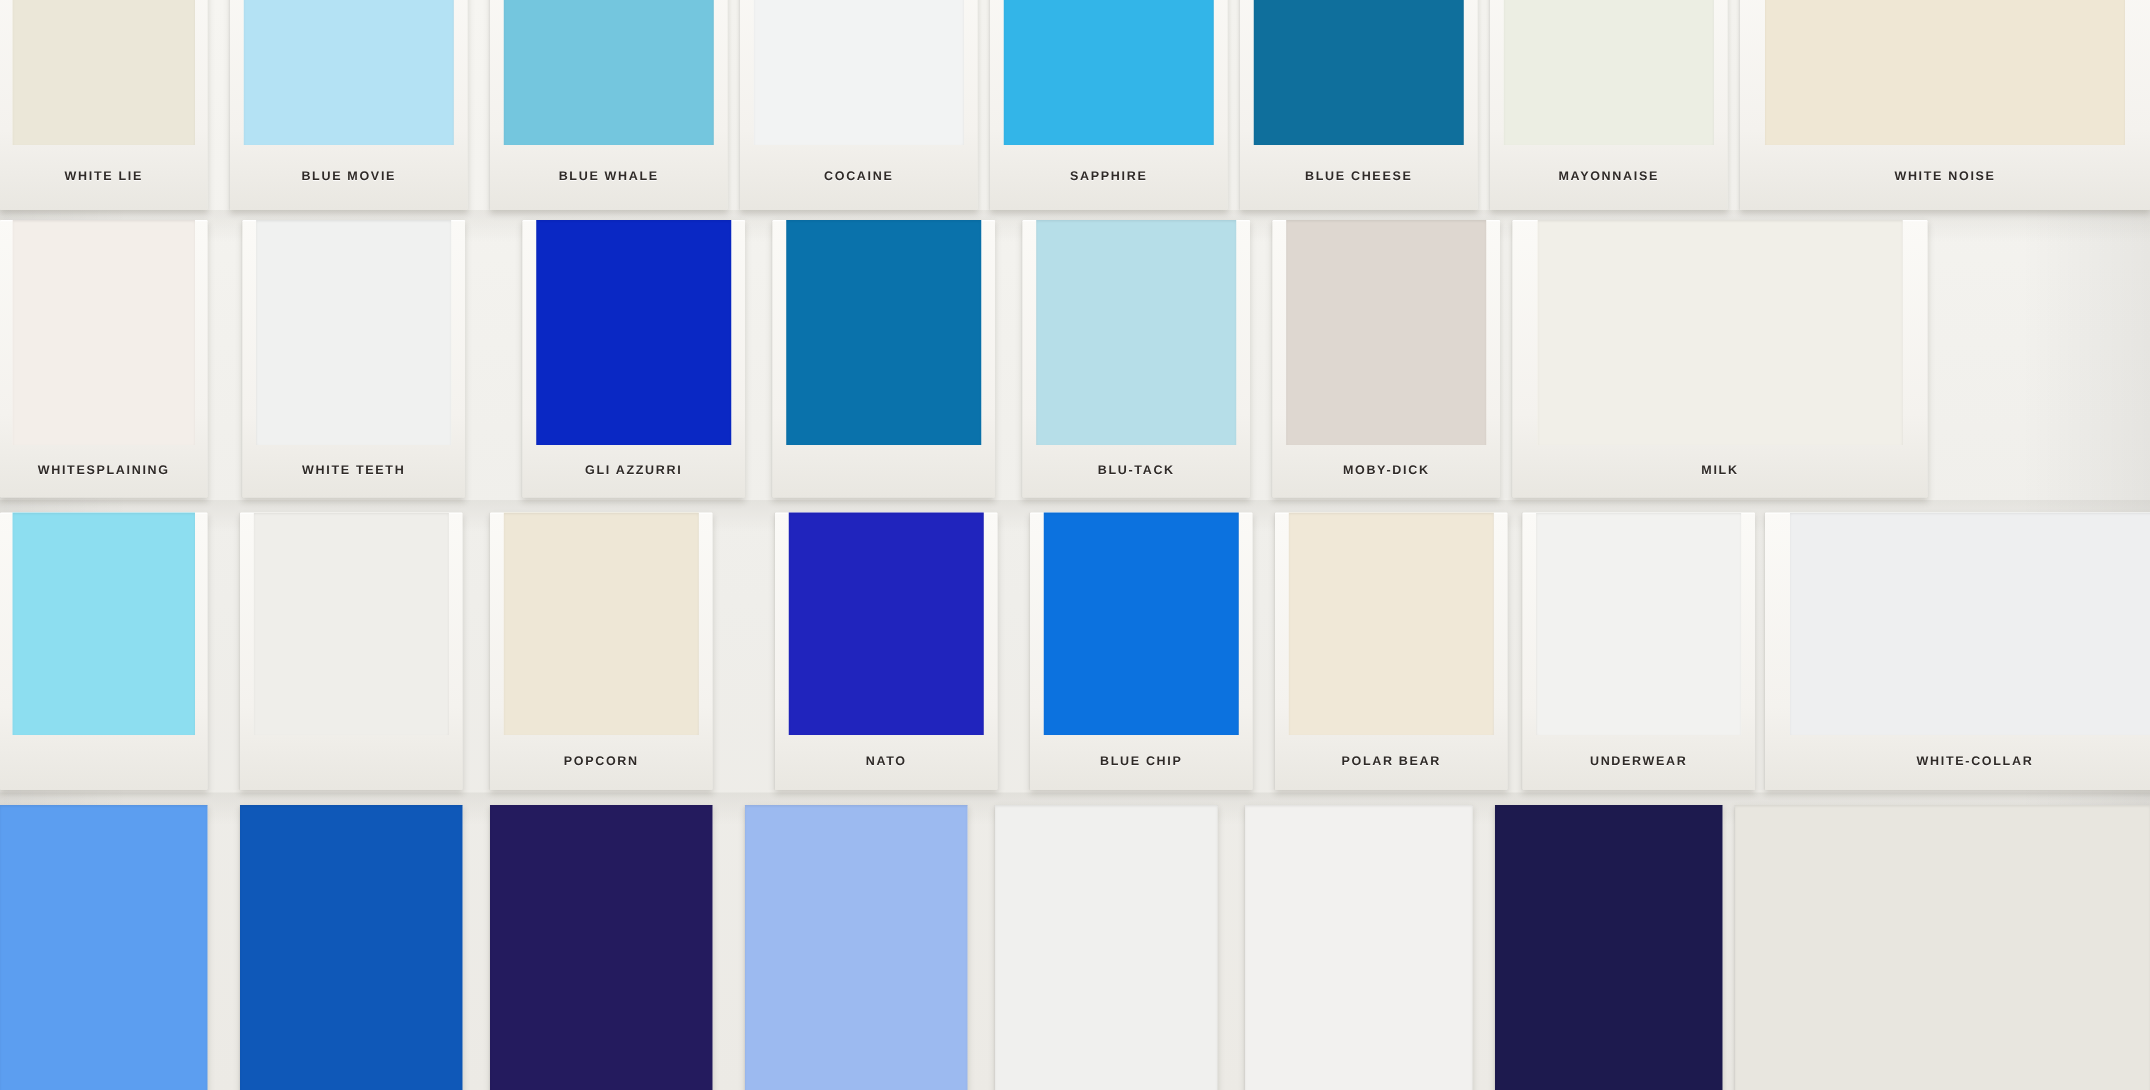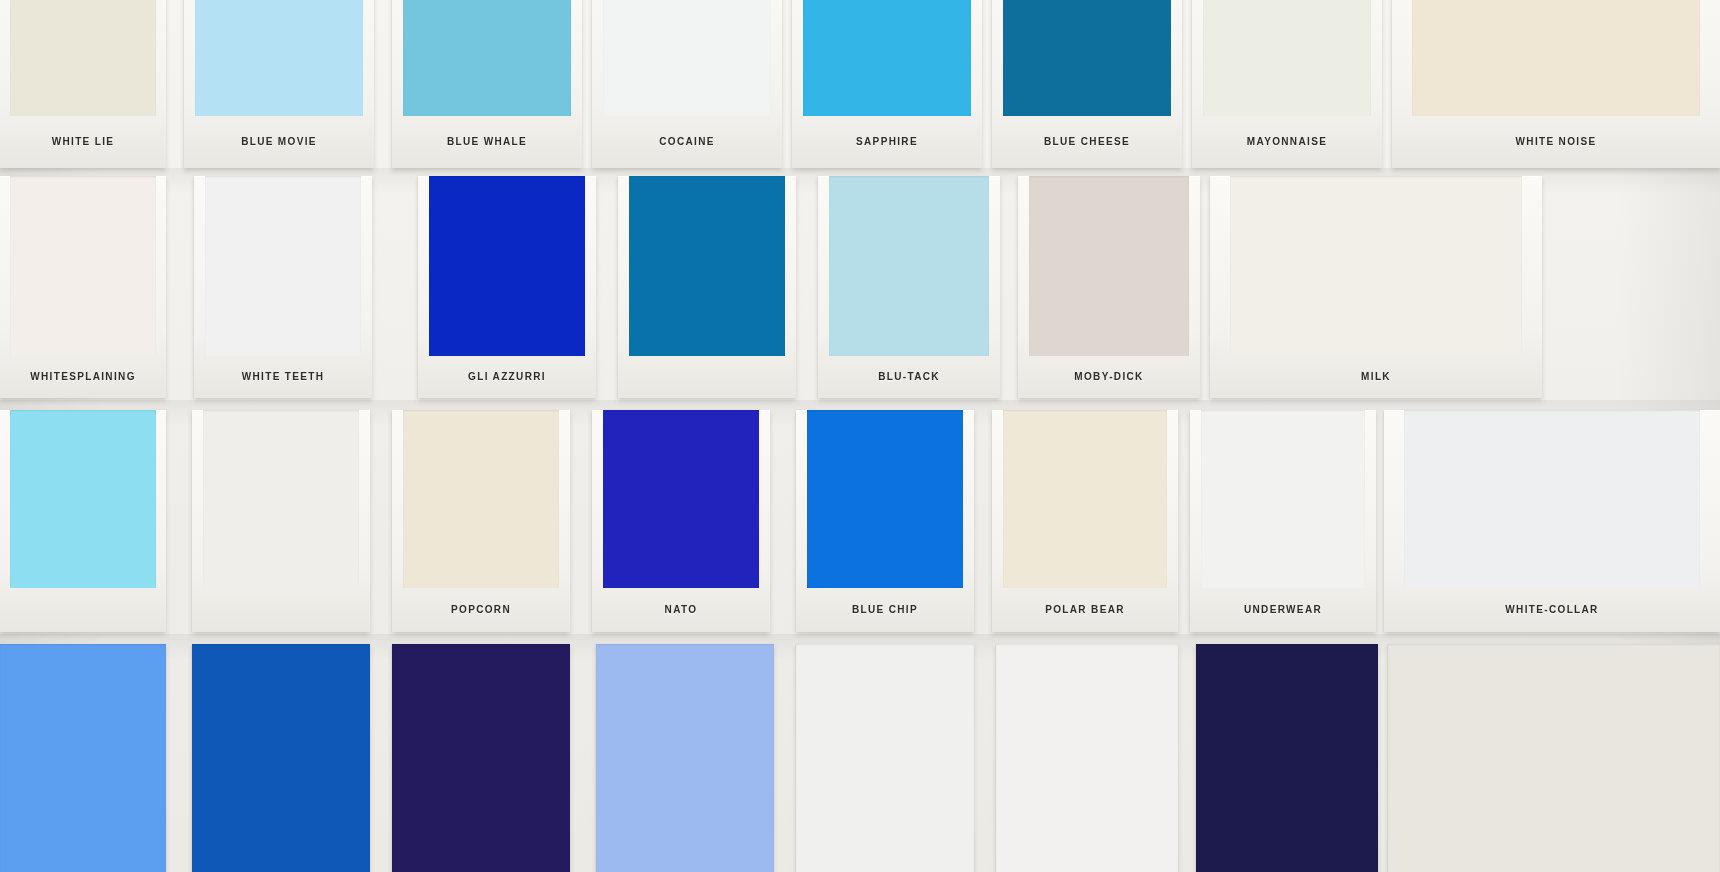"NATO" div.card { margin-left: none -> 28px }
